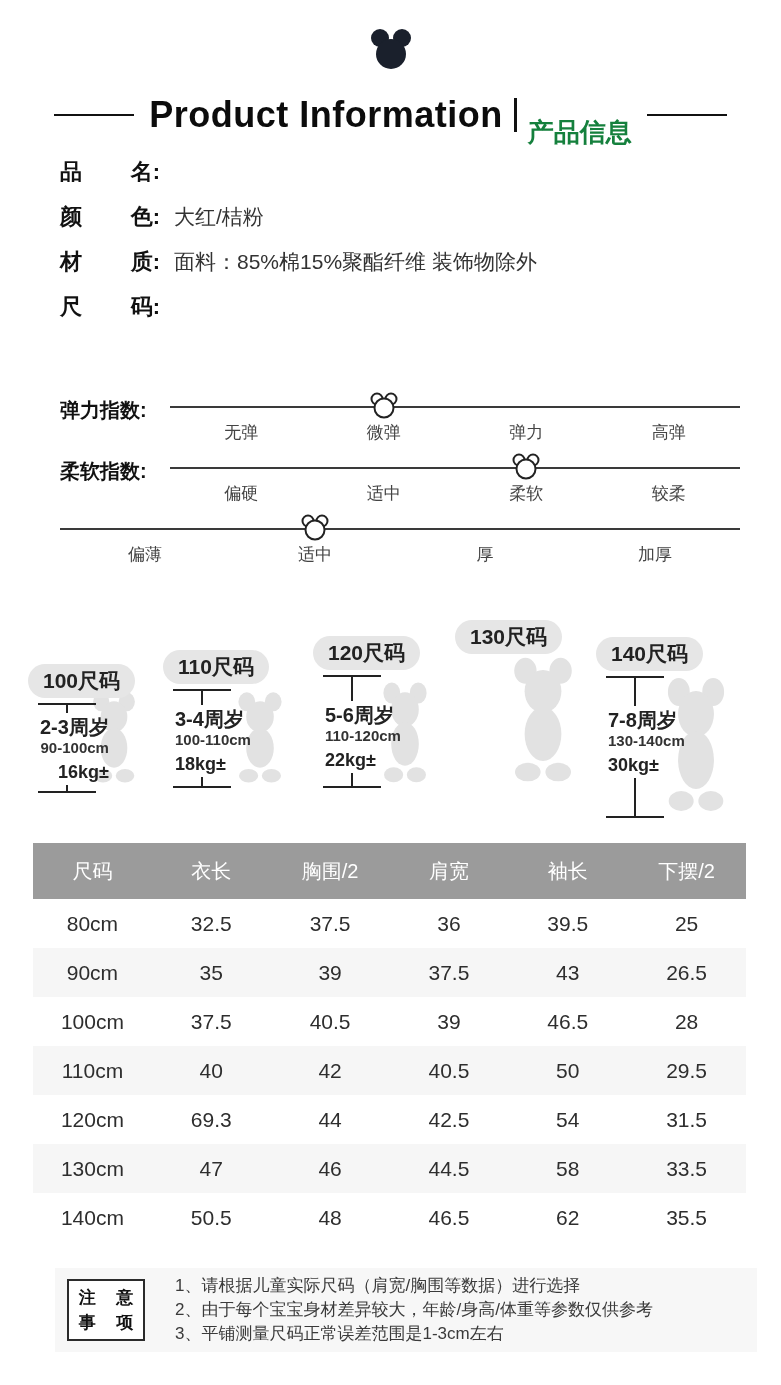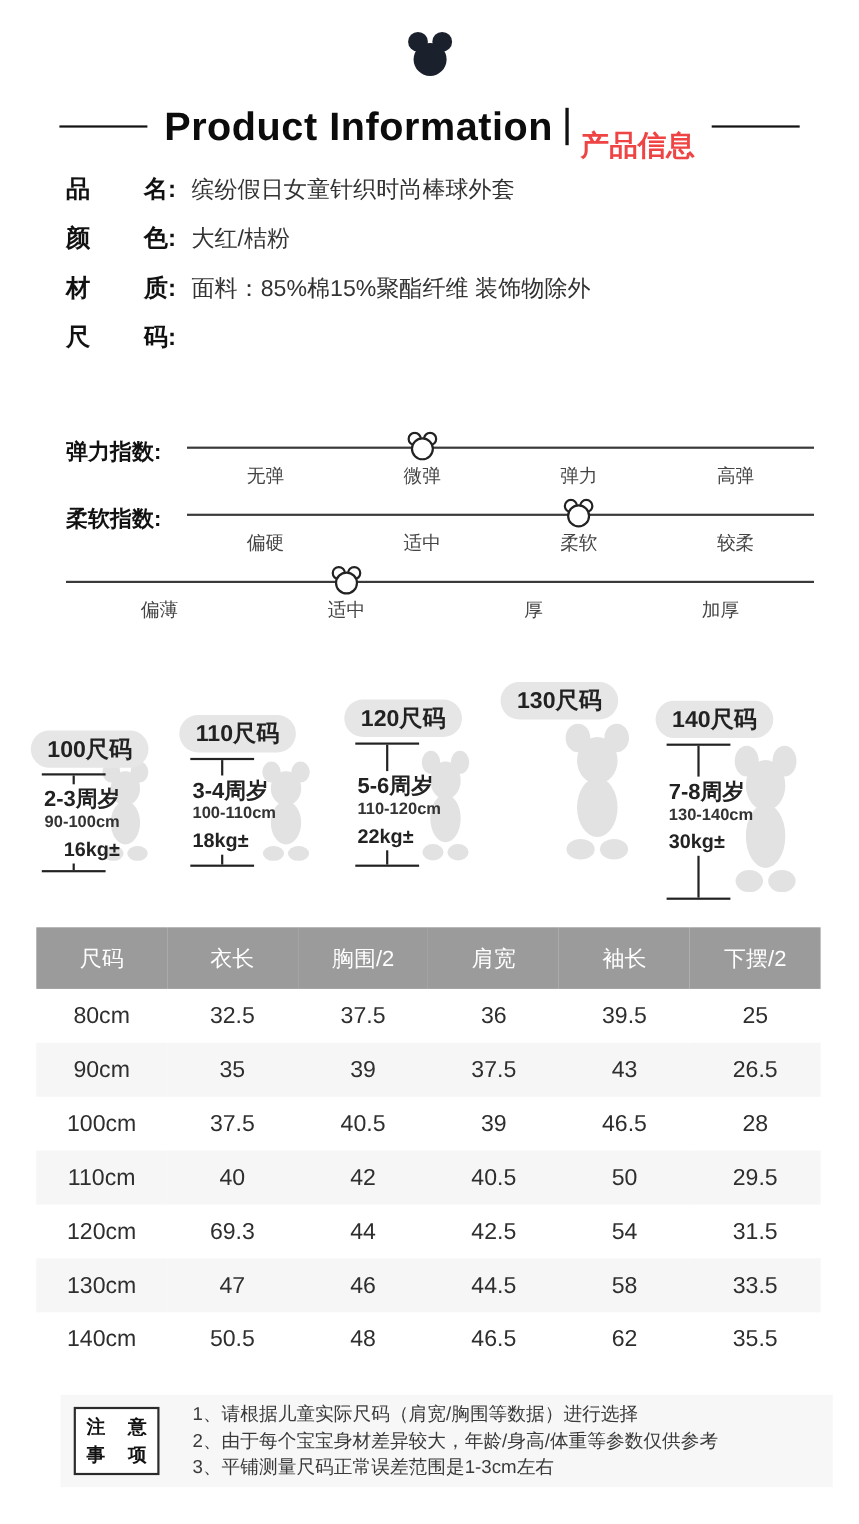"产品信息" .title-zh { color: #ef4444 -> #15803d }
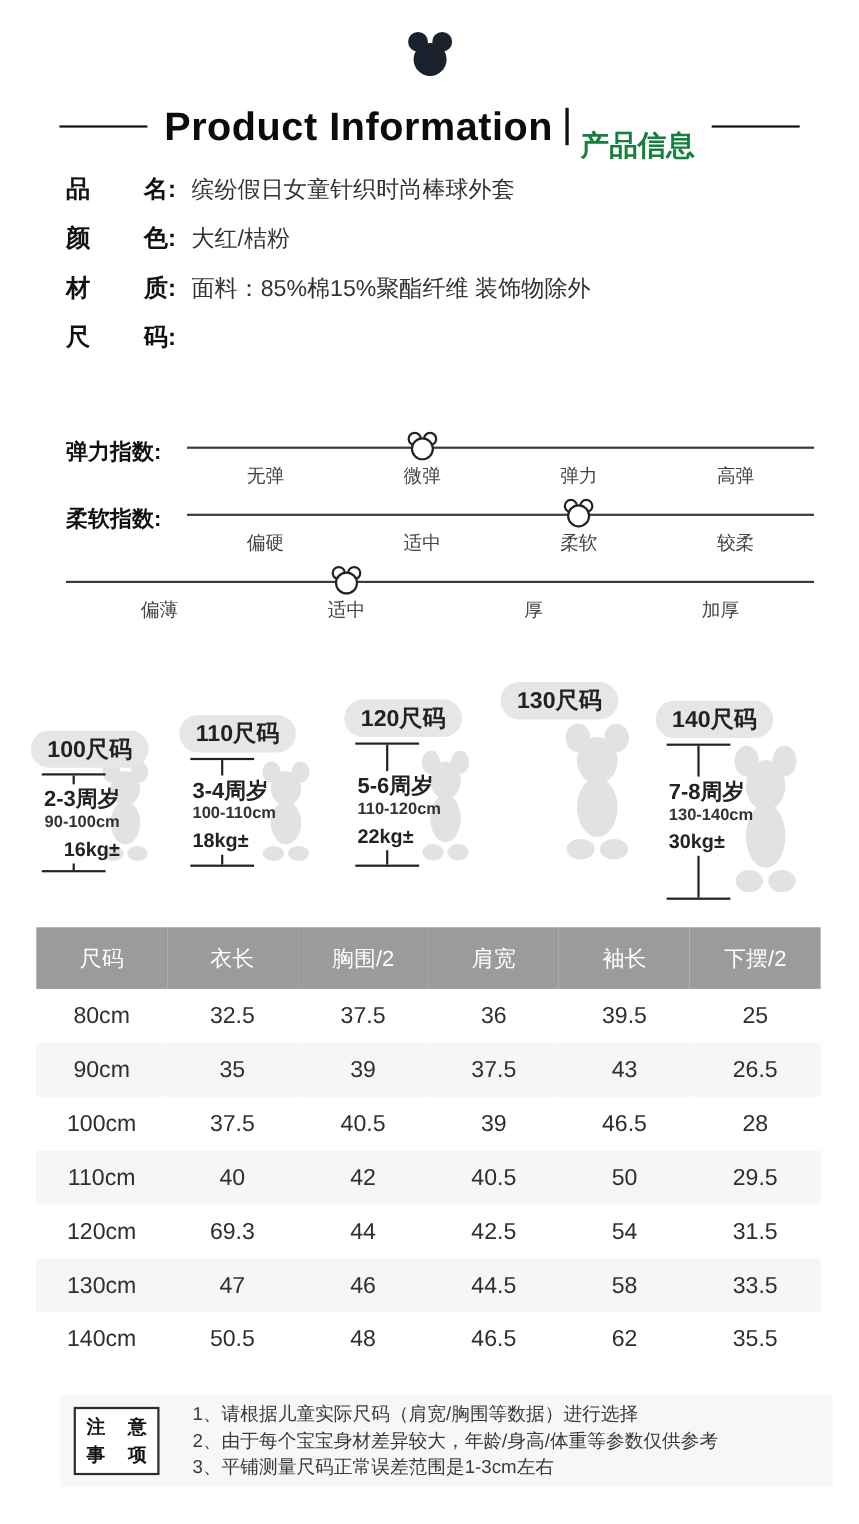"缤纷假日女童针织时尚棒球外套" div.info-value { html: <div>缤纷假日女童针织时尚棒球外套</div> -> none }
